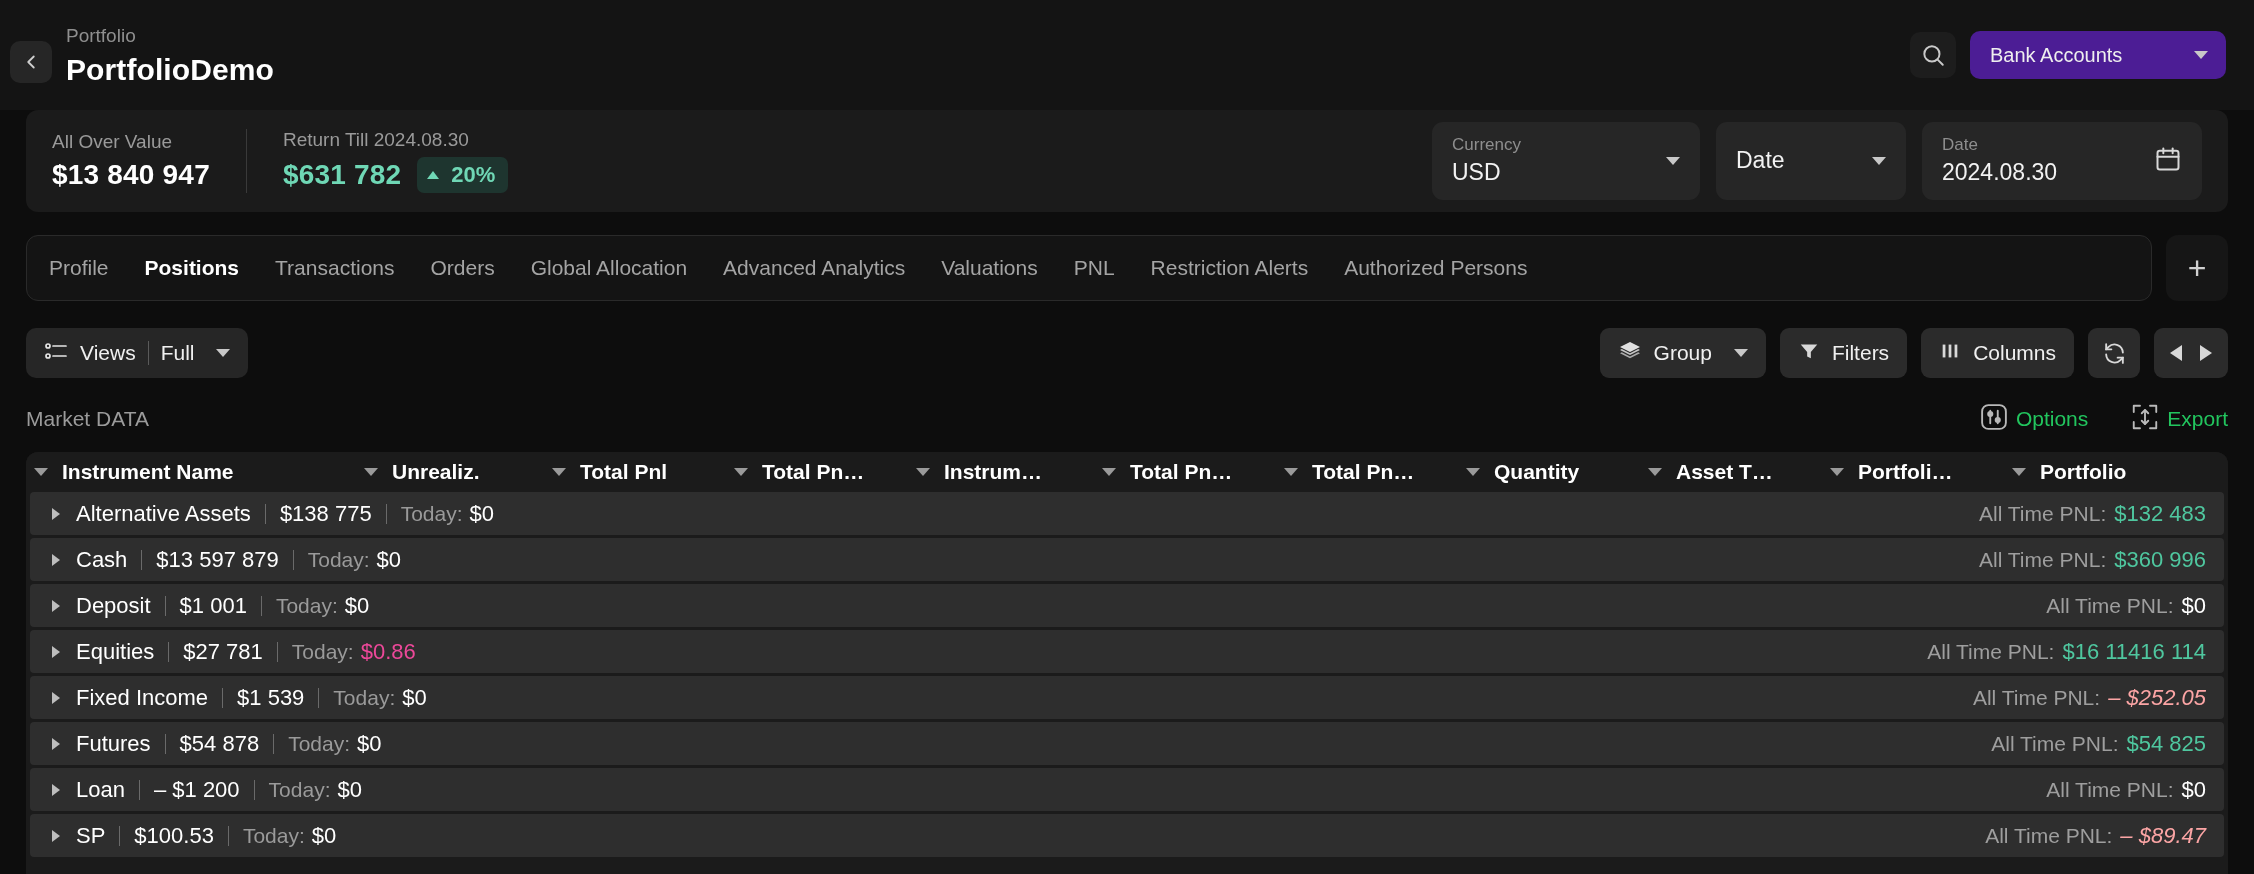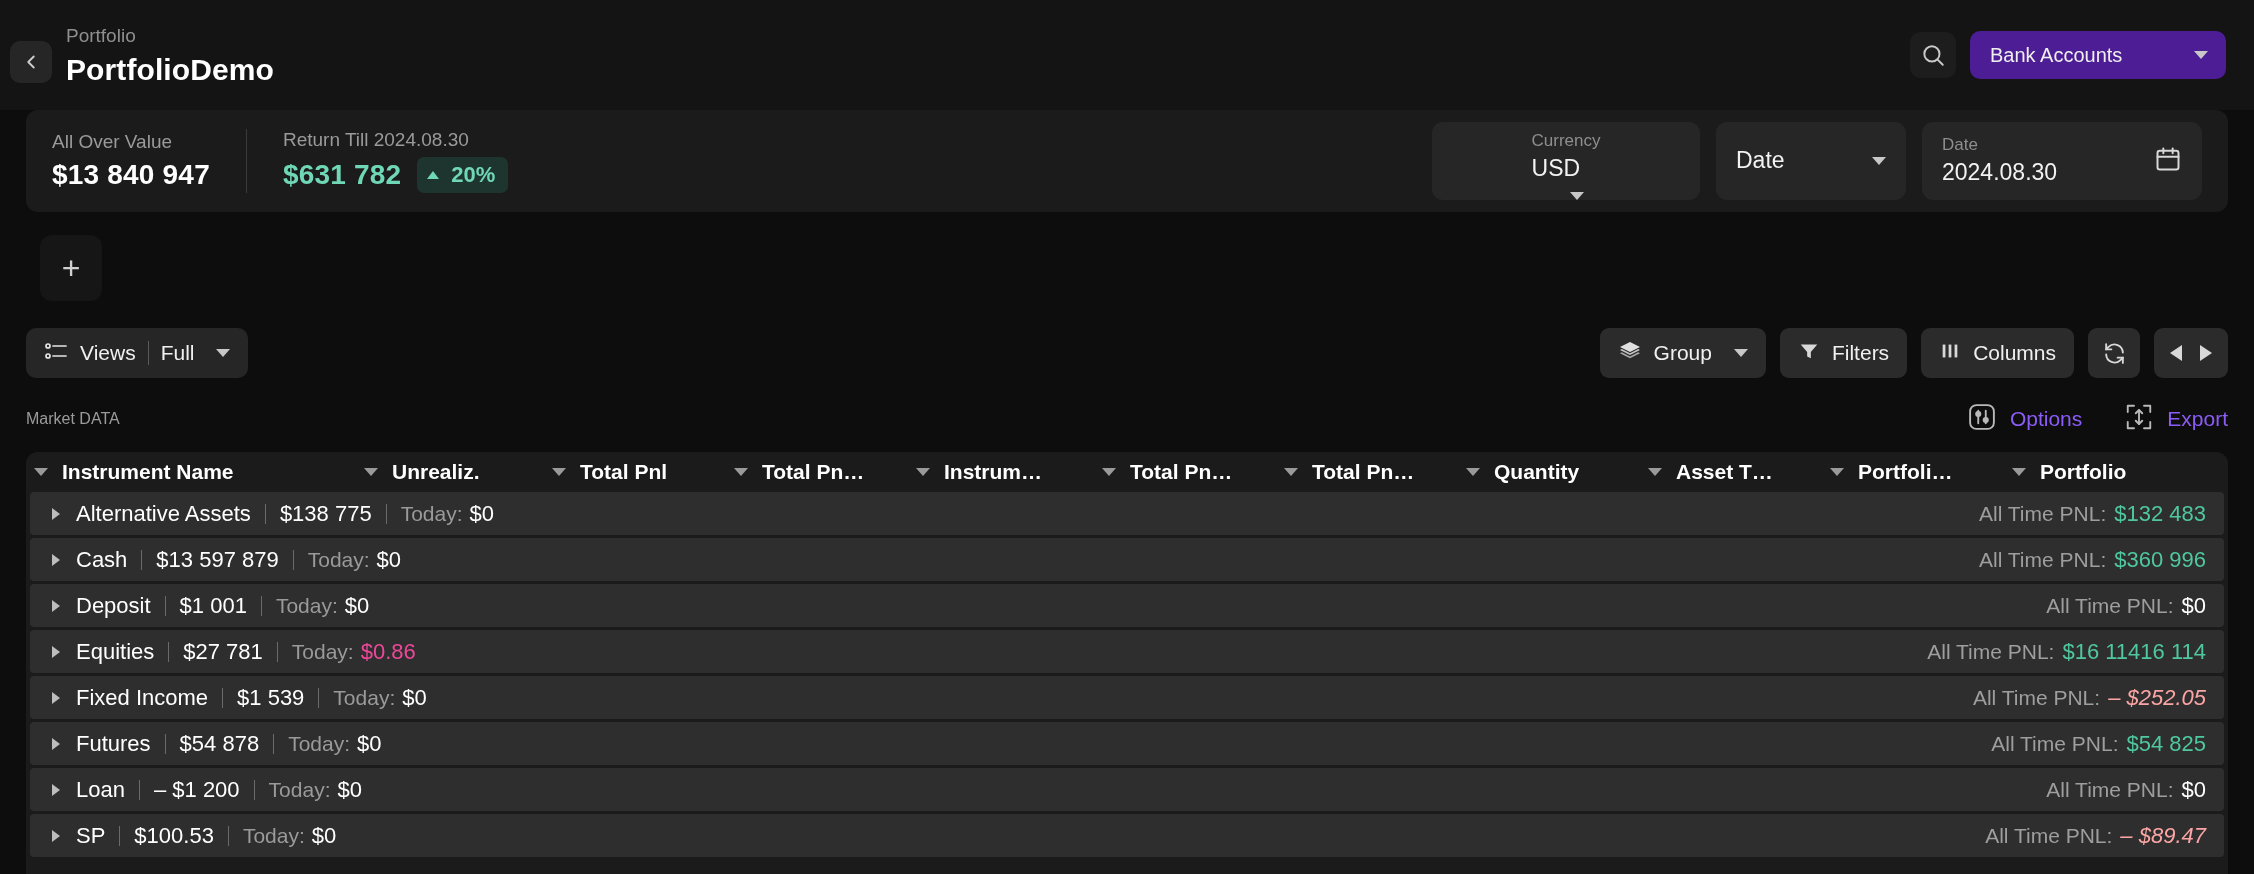"Currency" .field-box.currency { flex-direction: column -> none }
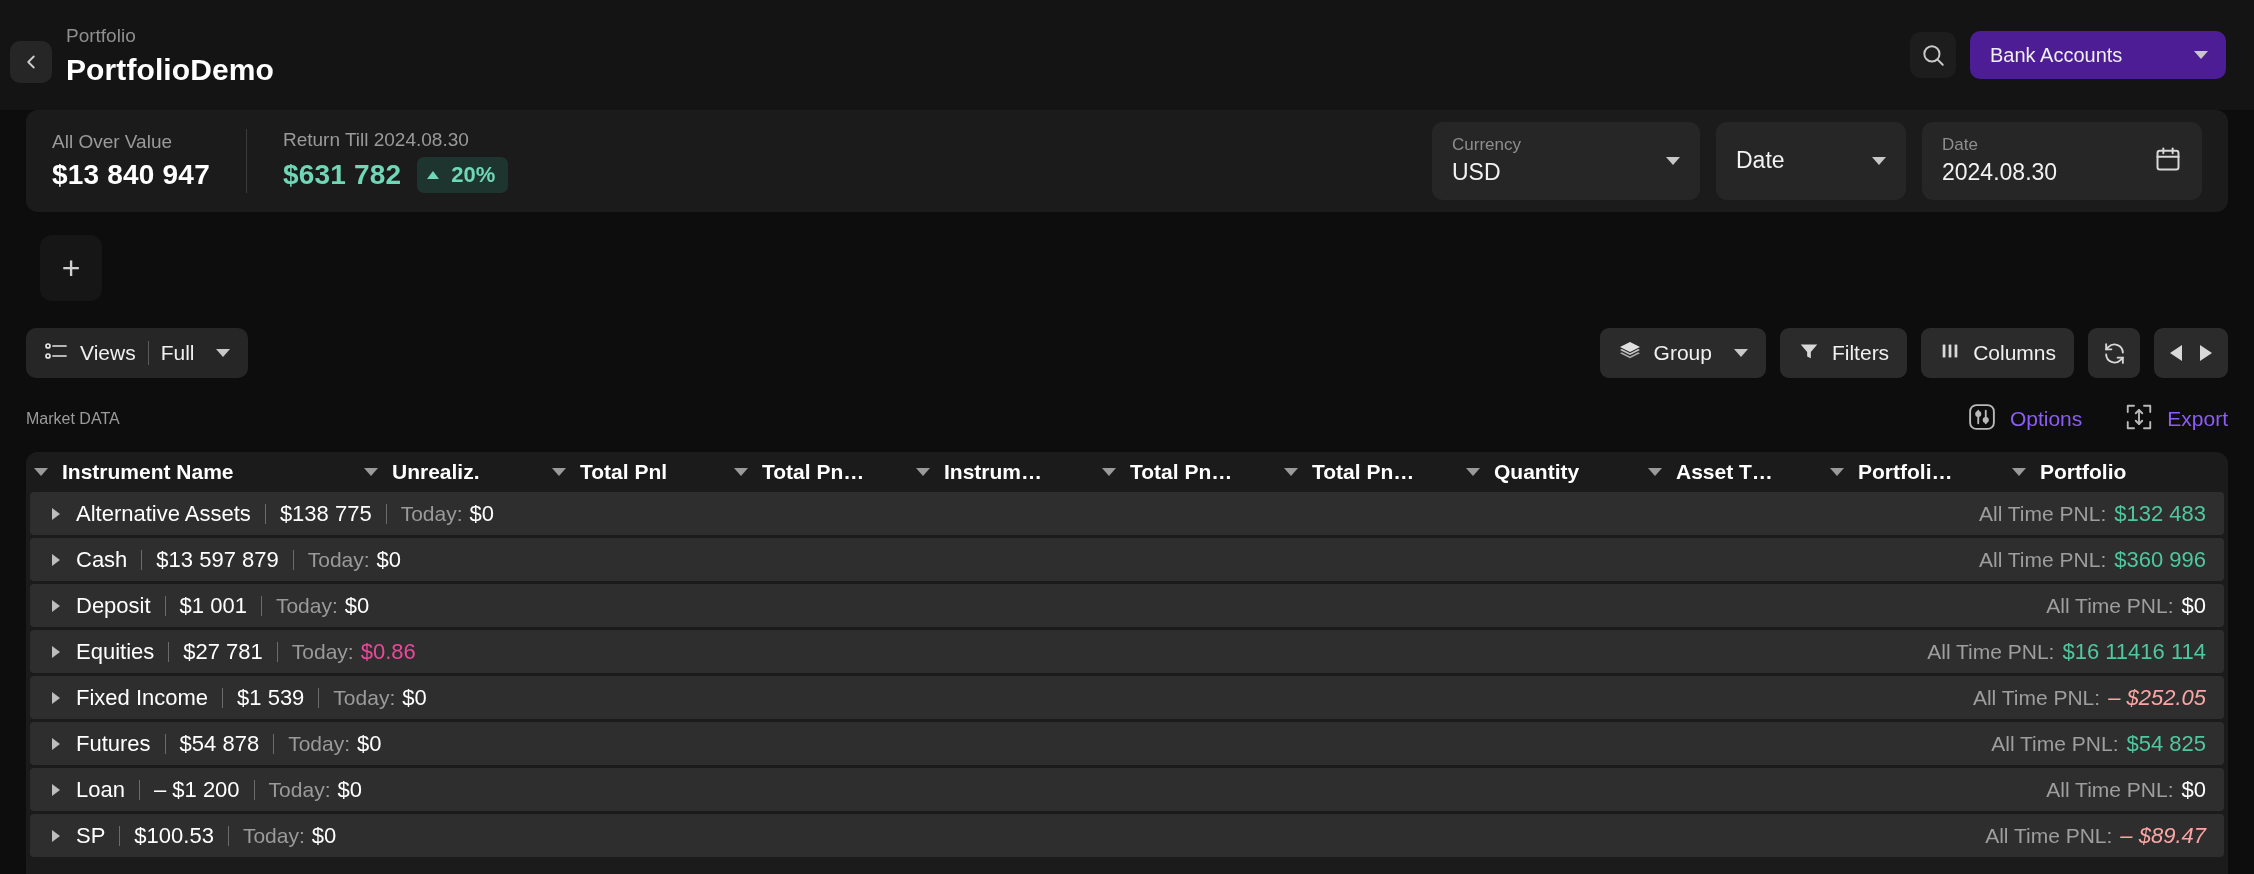"Profile" div.tabs { html: none -> <div> <div>Profile</div> <div>Positions</div> <div>Transactions</div> <div>Orders</div> <div>Global Allocation</div> <div>Advanced Analytics</div> <div>Valuations</div> <div>PNL</div> <div>Restriction Alerts</div> <div>Authorized Persons</div> </div> }
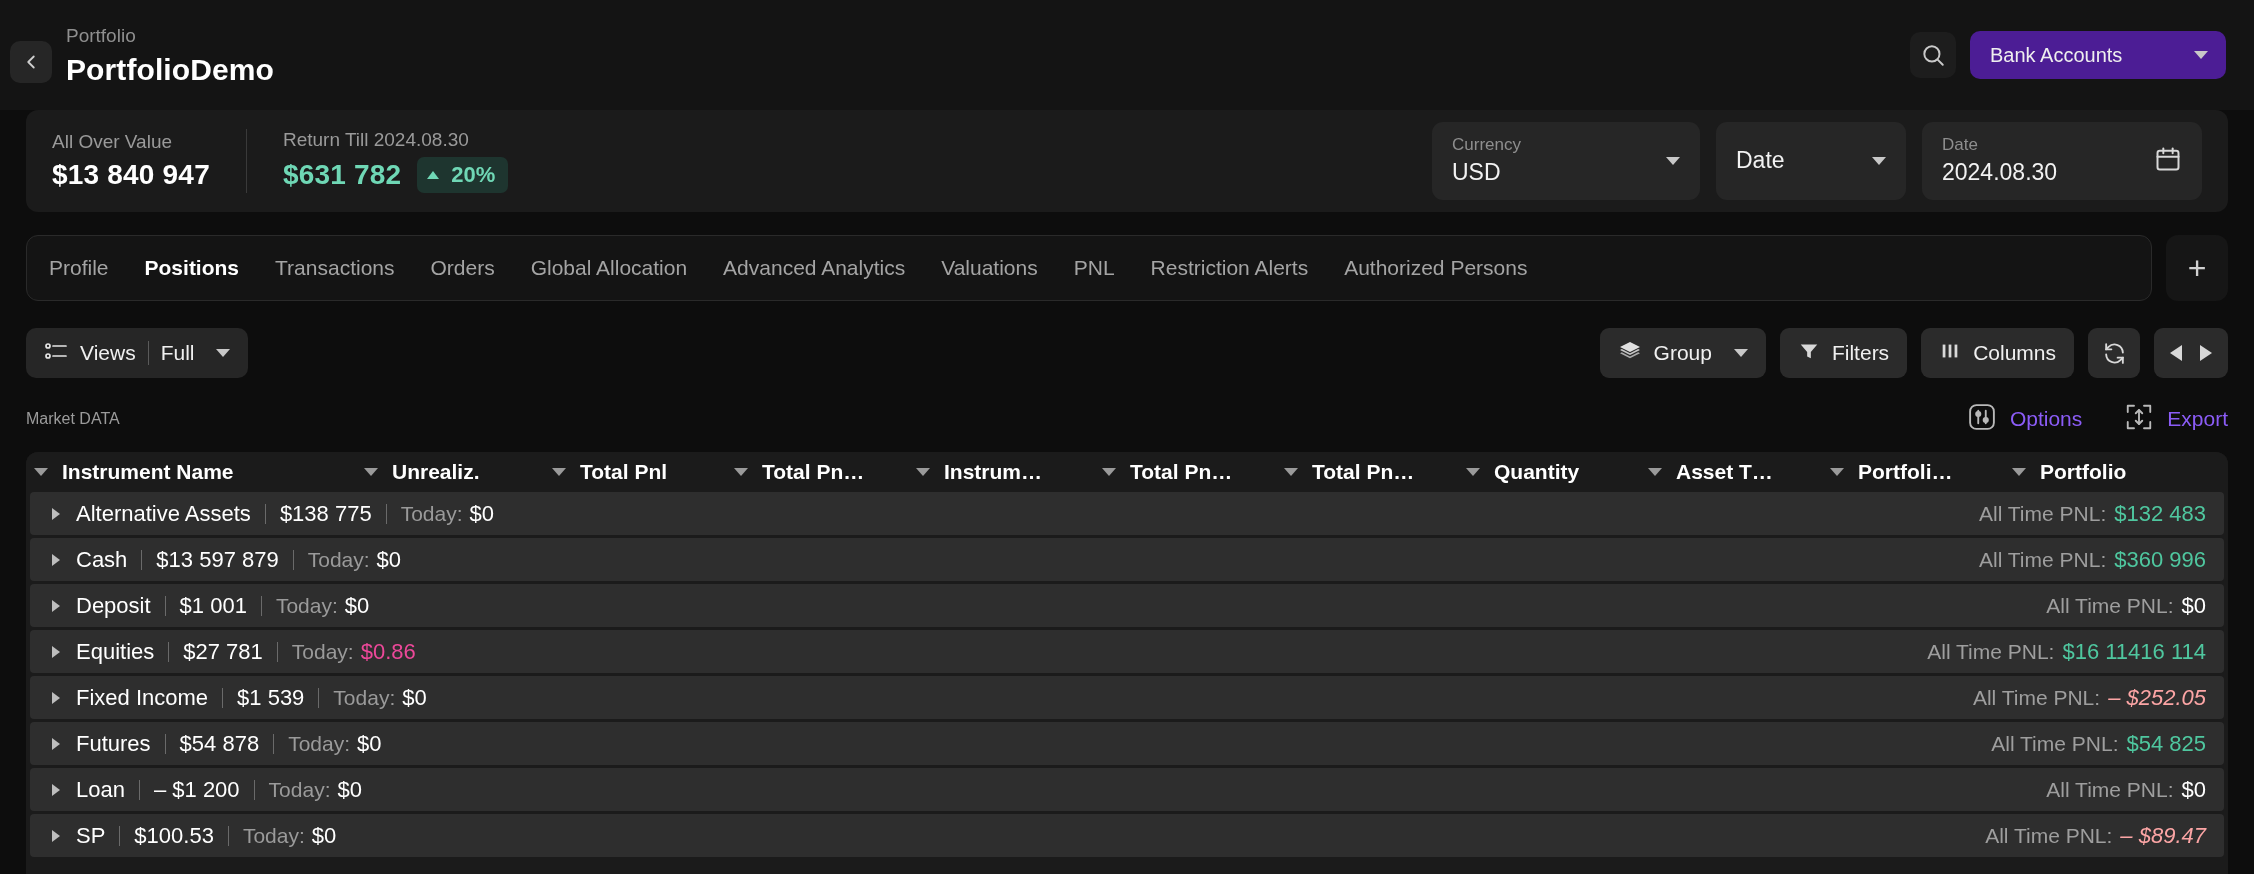"Market DATA" .md-label { font-size: 16px -> 21px }
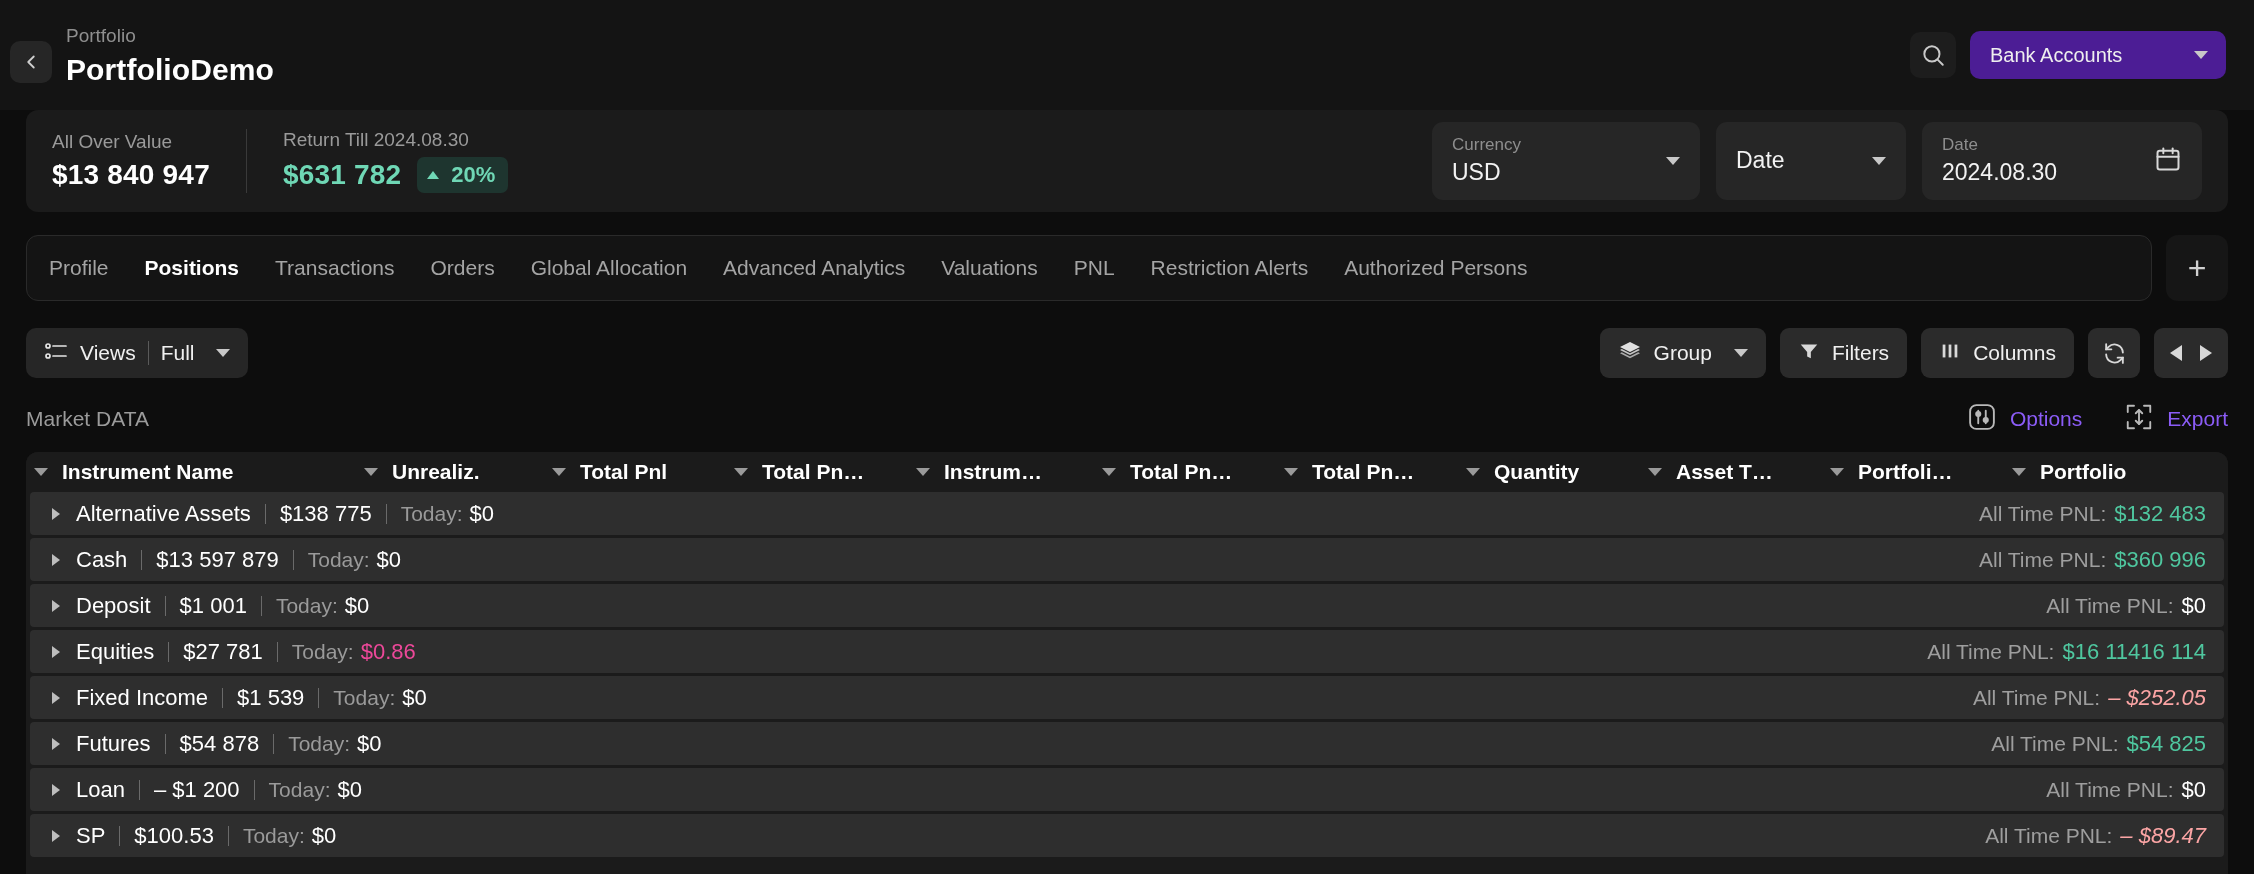"Options" .md-act { color: #8b5cf6 -> #22c55e; gap: 13px -> 7px }
